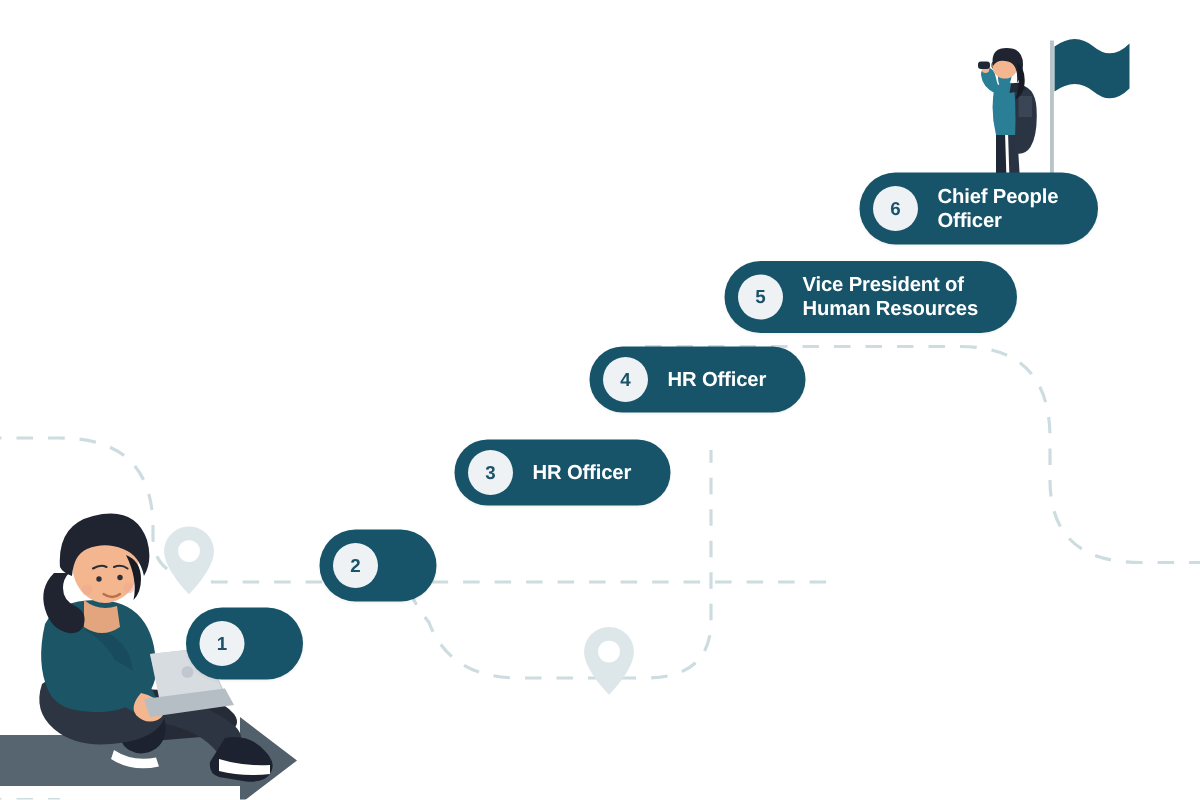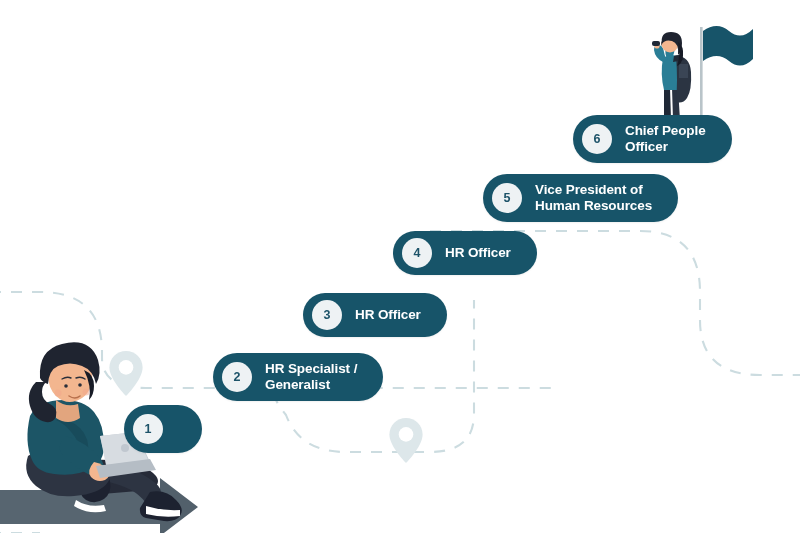"HR Specialist /" span.step-label { html: <span>HR Specialist / Generalist</span> -> none }
